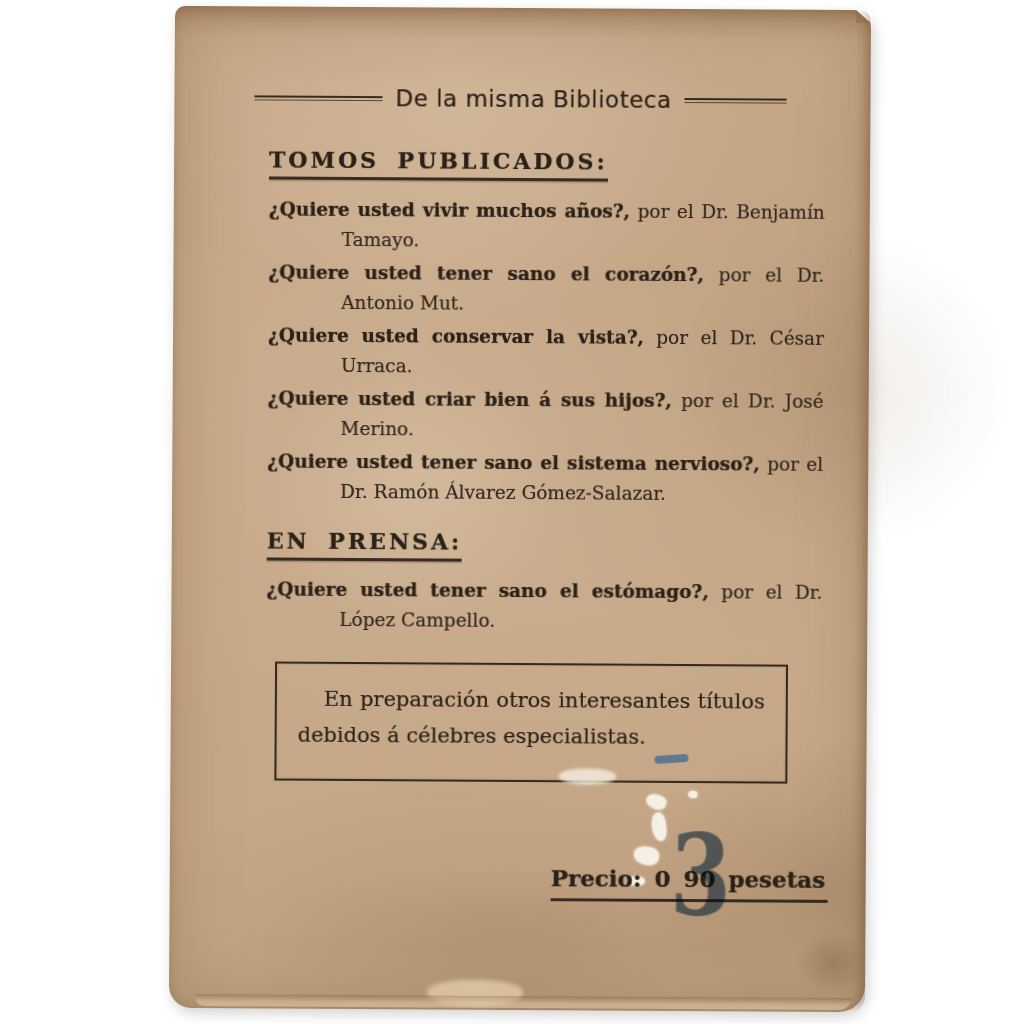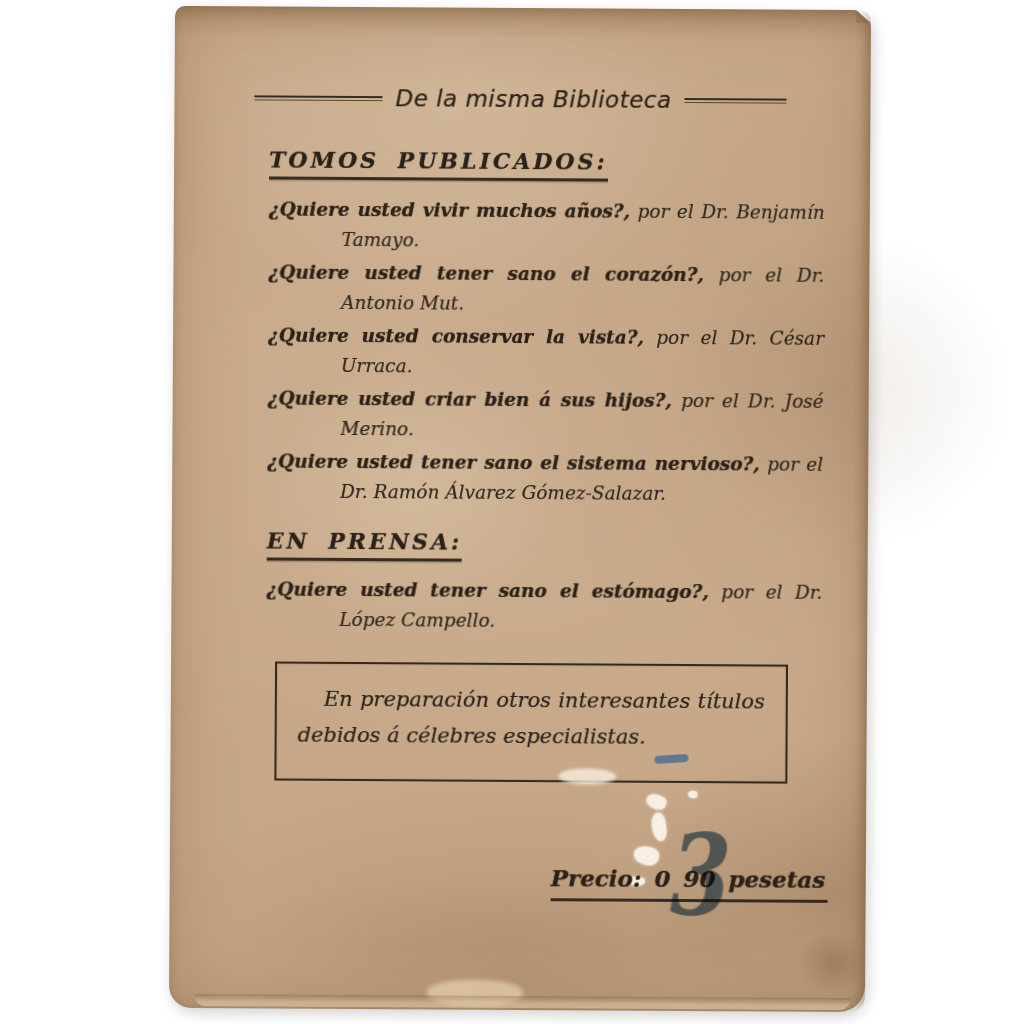"De la misma Biblioteca" .photo { font-style: italic -> none }
